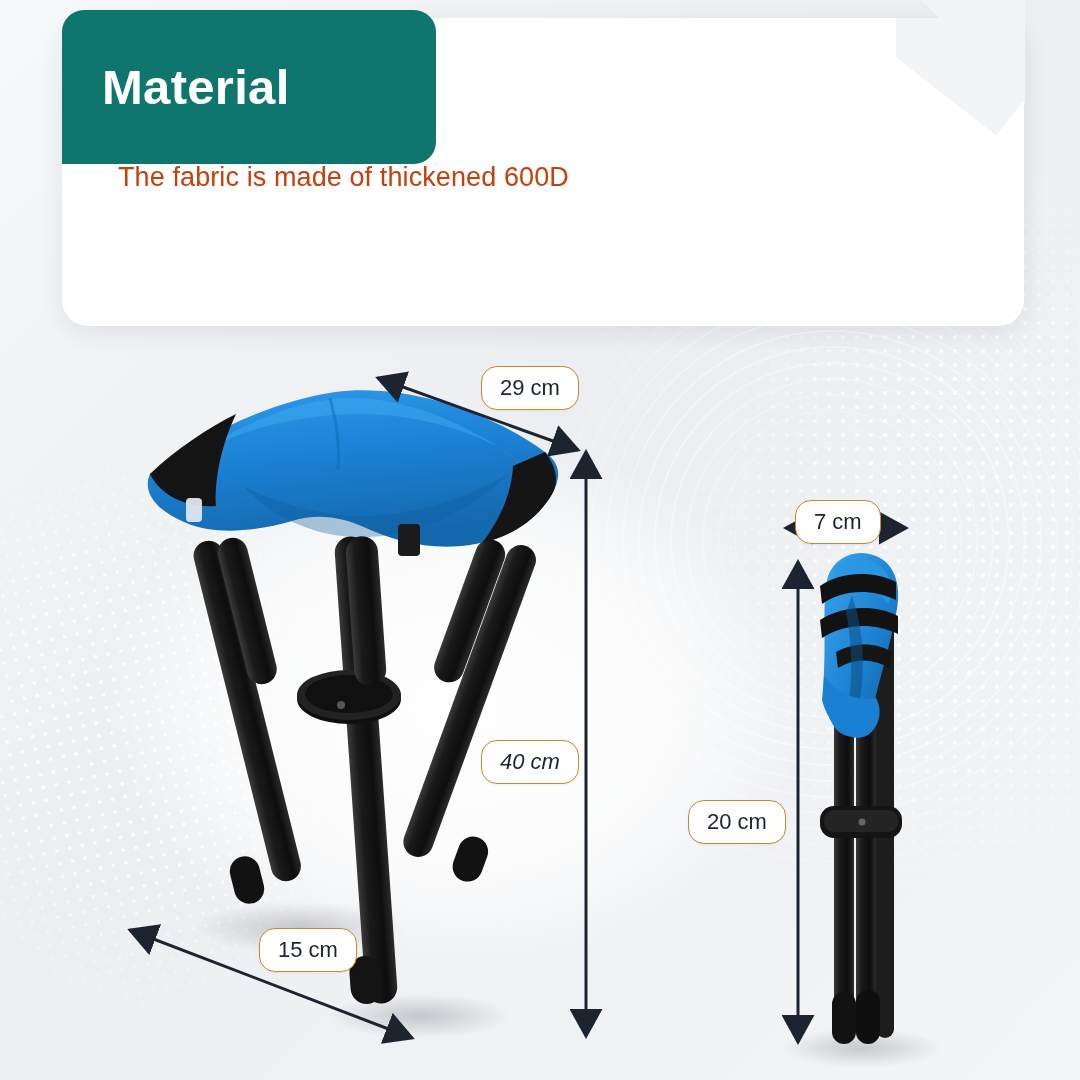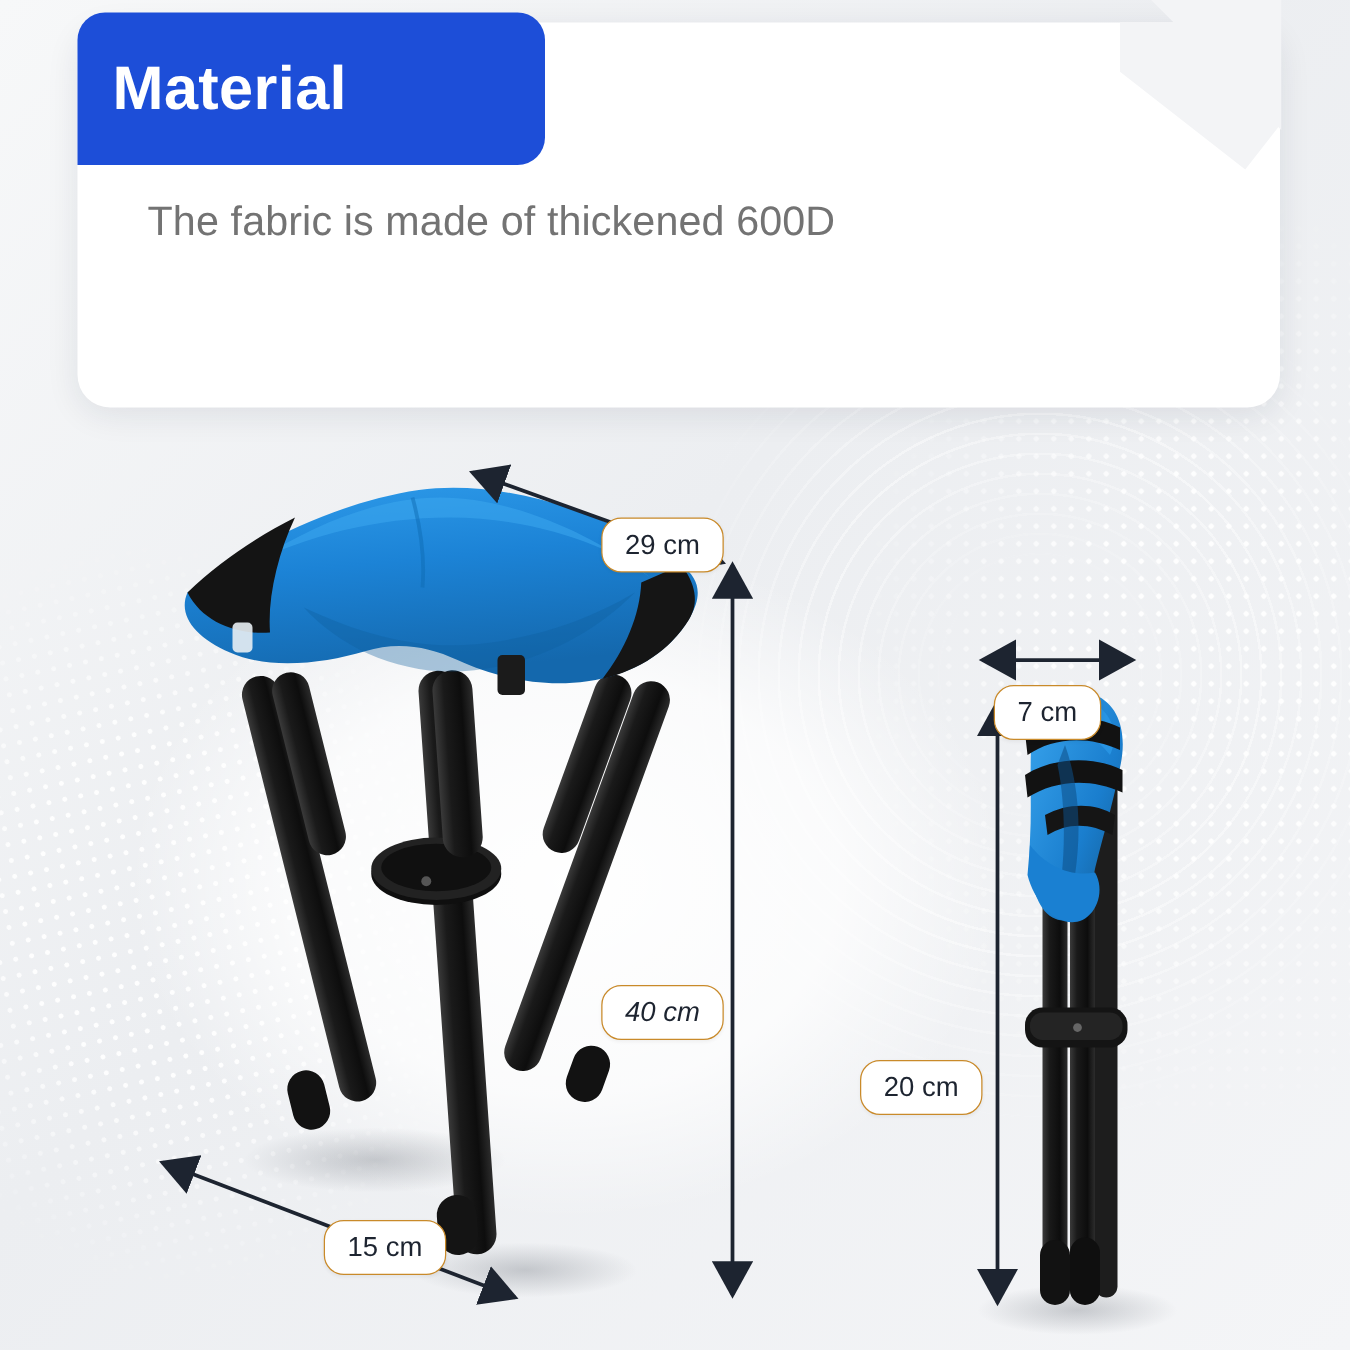"Material" #material-tab { background: #1d4ed8 -> #0f766e; height: 122px -> 154px; padding-left: 28px -> 40px }
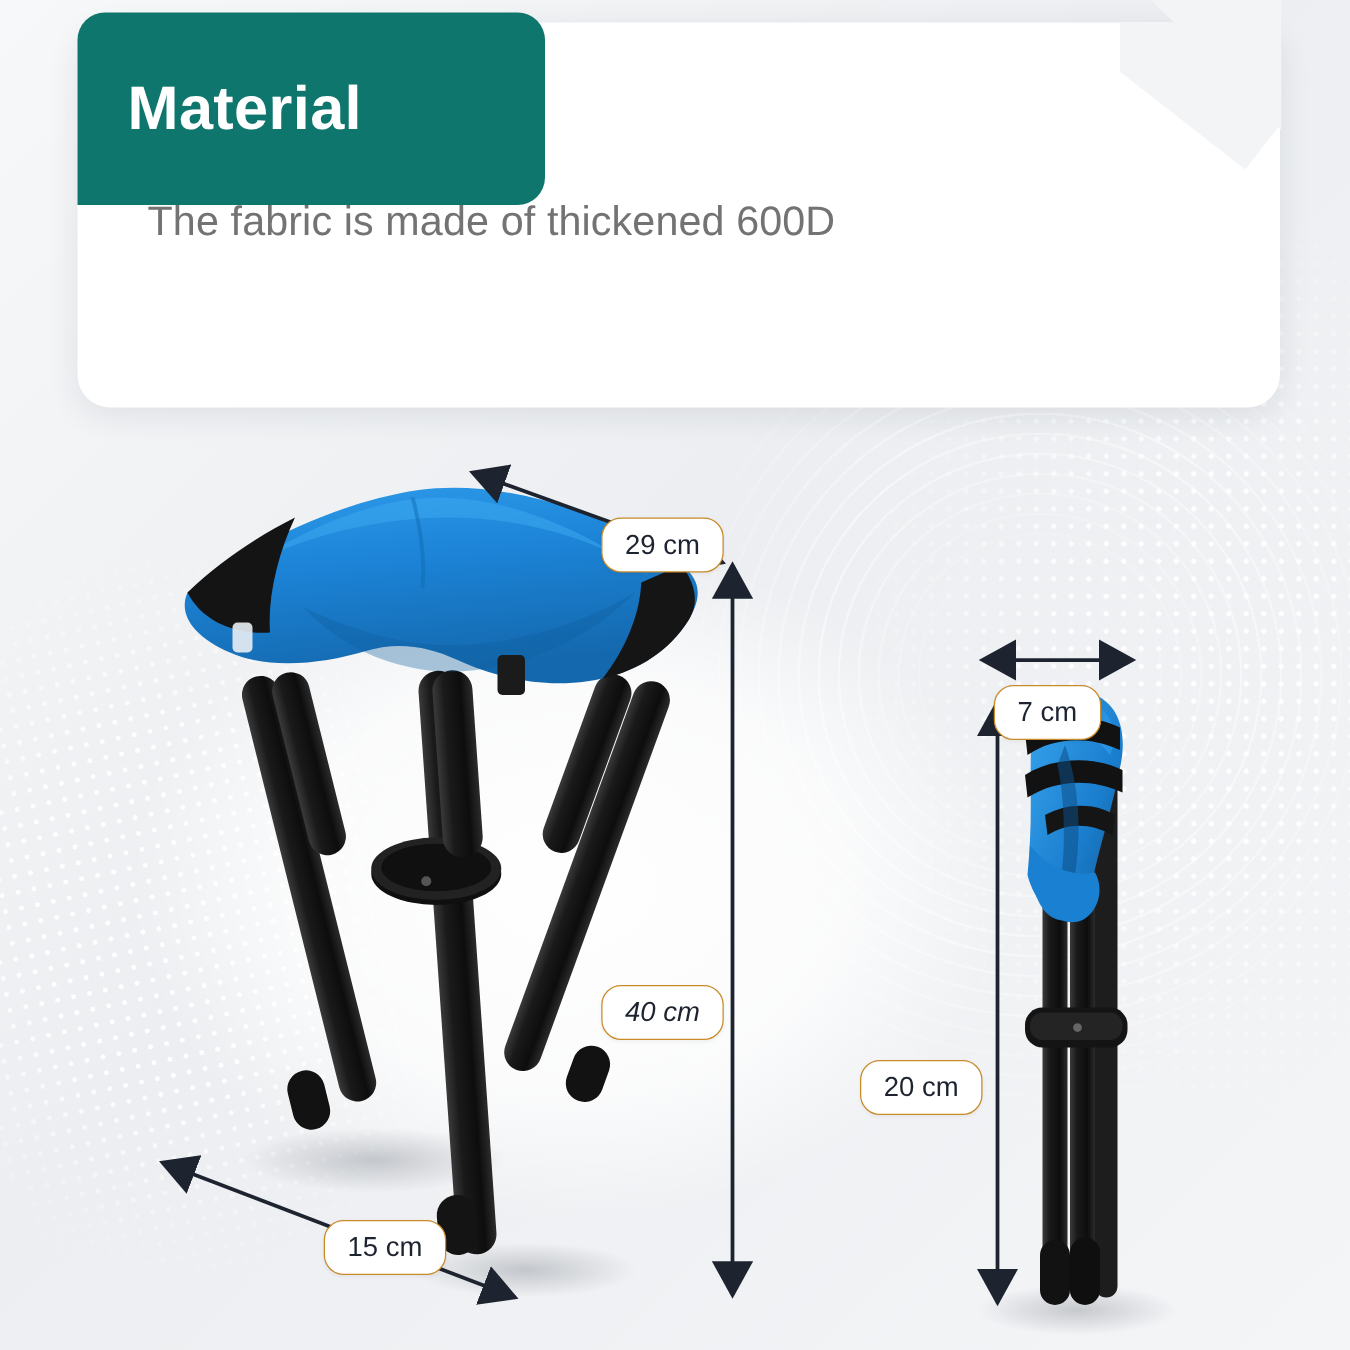"The fabric is made of" #header-body p { color: #737373 -> #c2410c; font-size: 33px -> 27px }
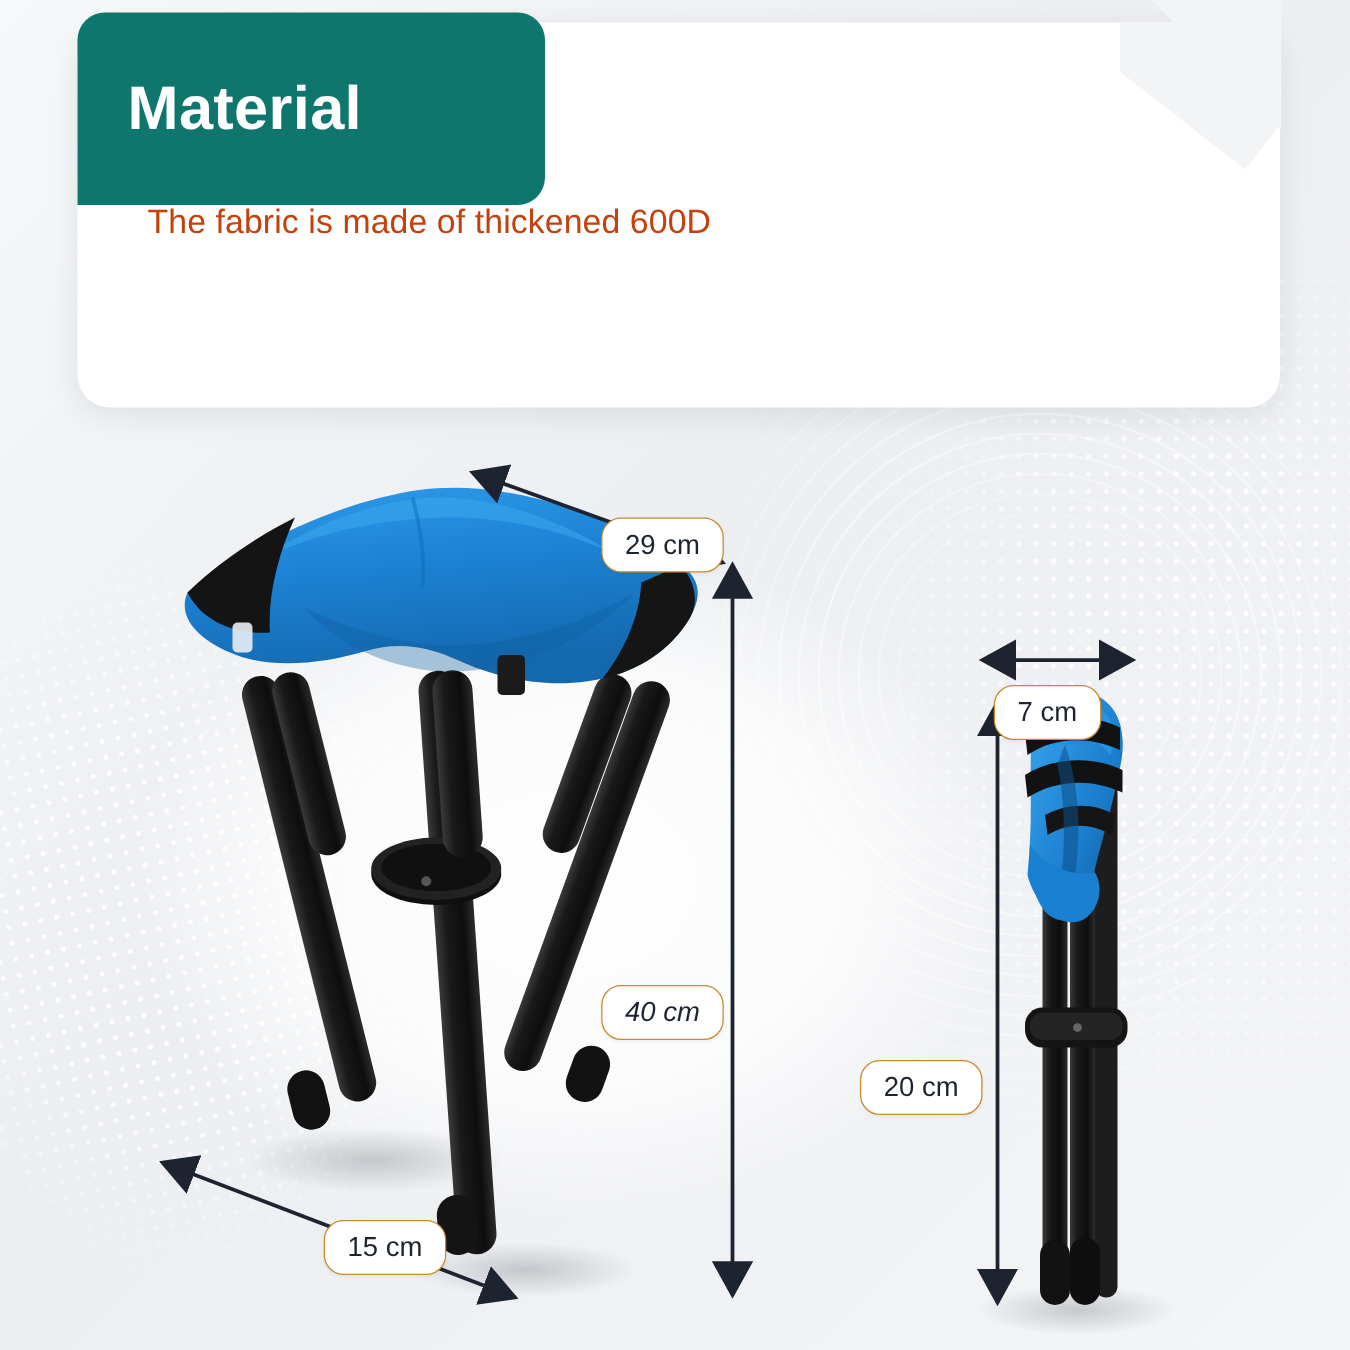"29 cm" .dim-pill { margin-top: 48px -> none }
